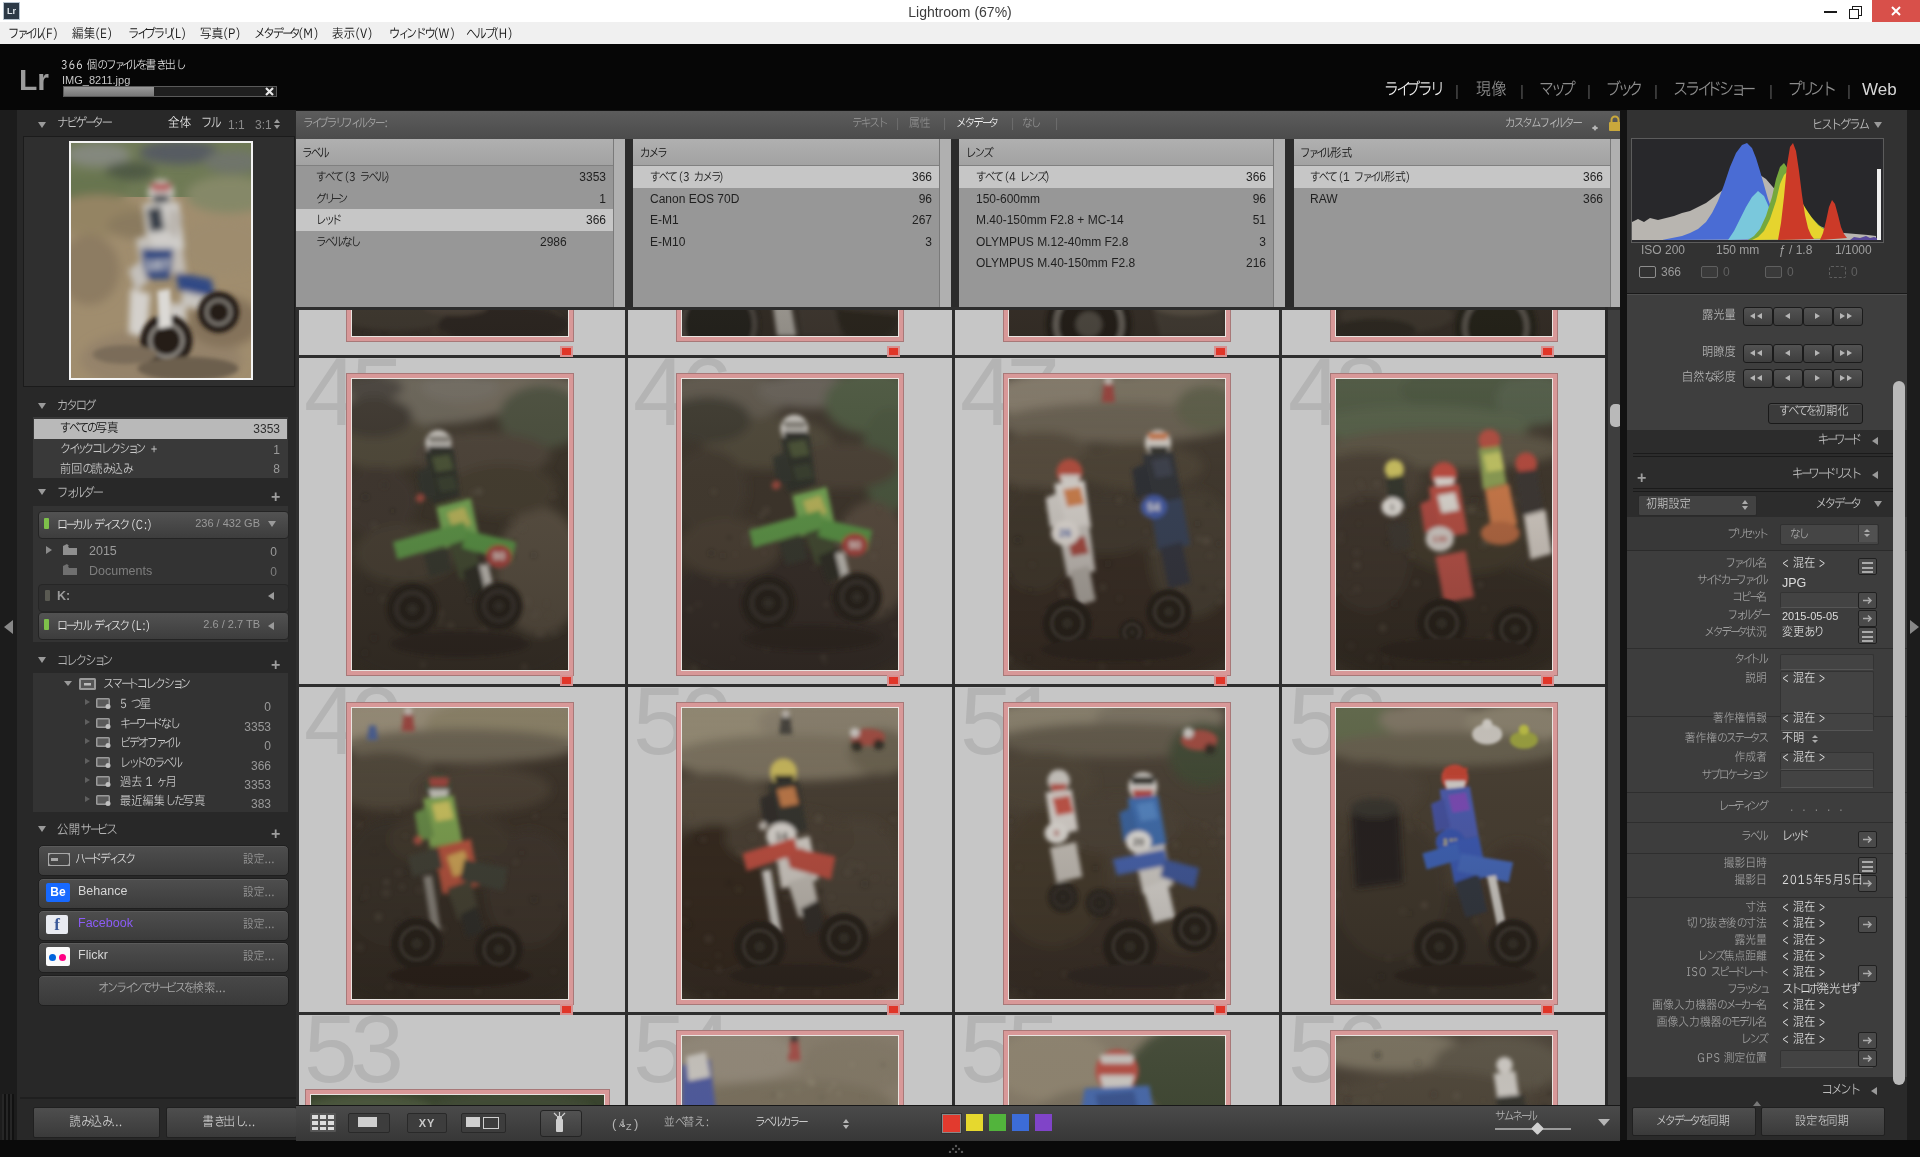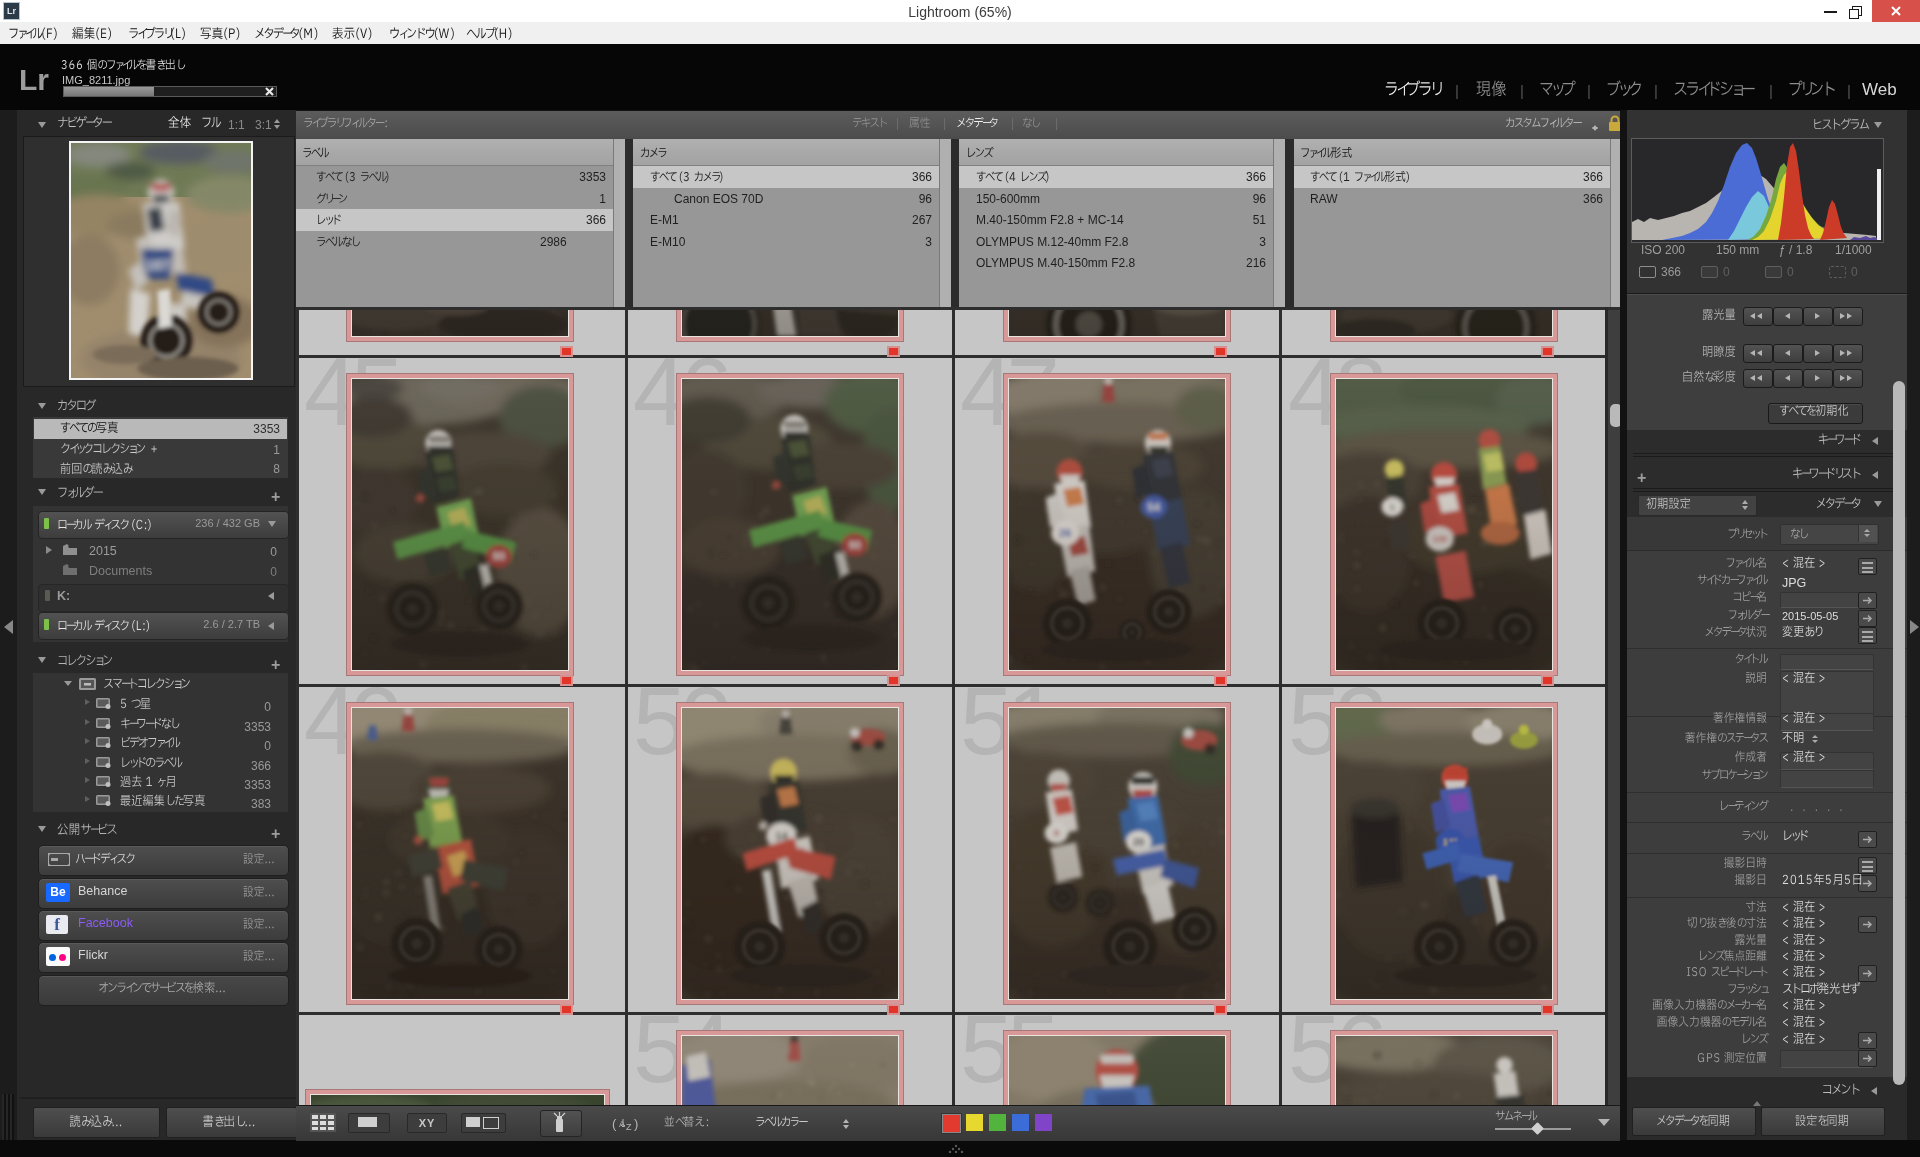"Lightroom (65%)" div.a { text: 65% -> 67% }
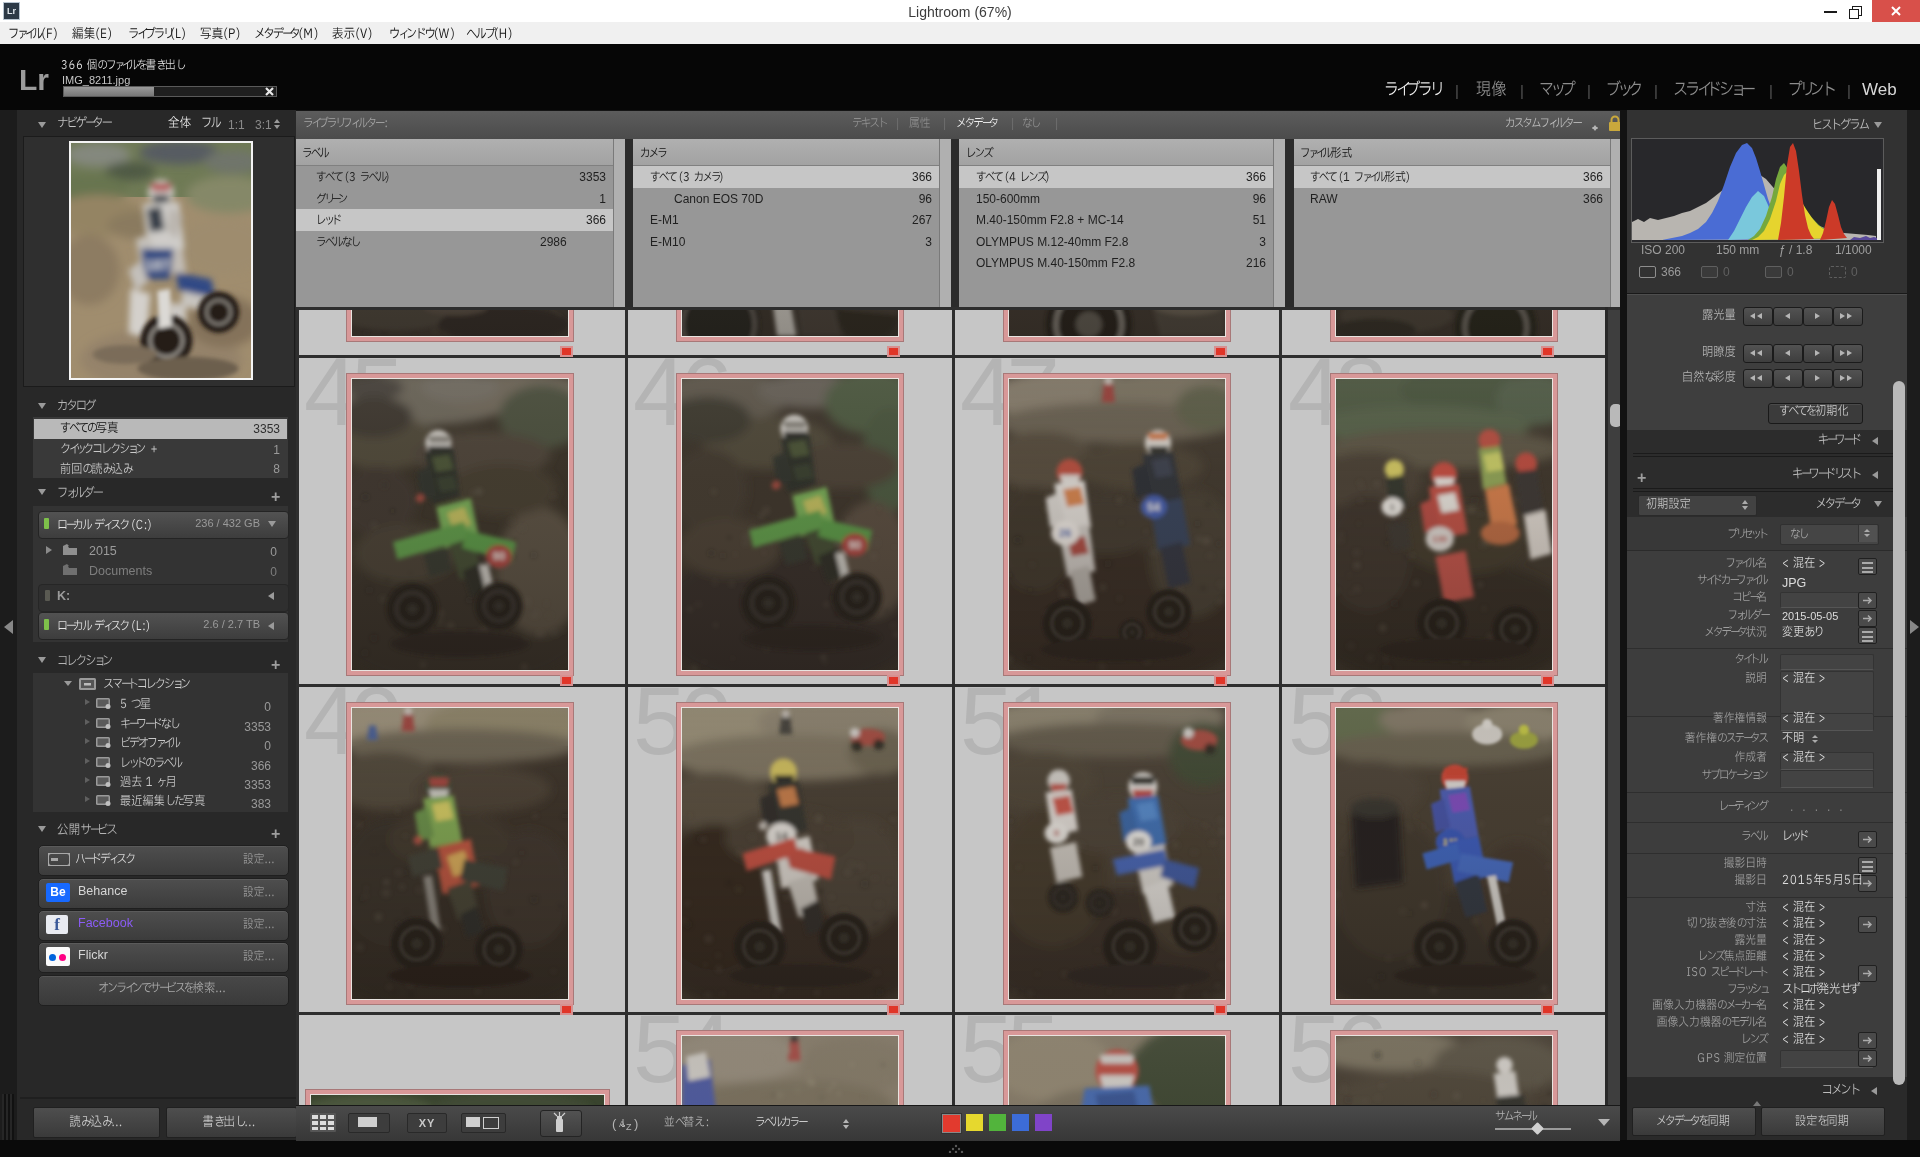"Canon EOS 70D" div.fltrow { left: 674px -> 650px }
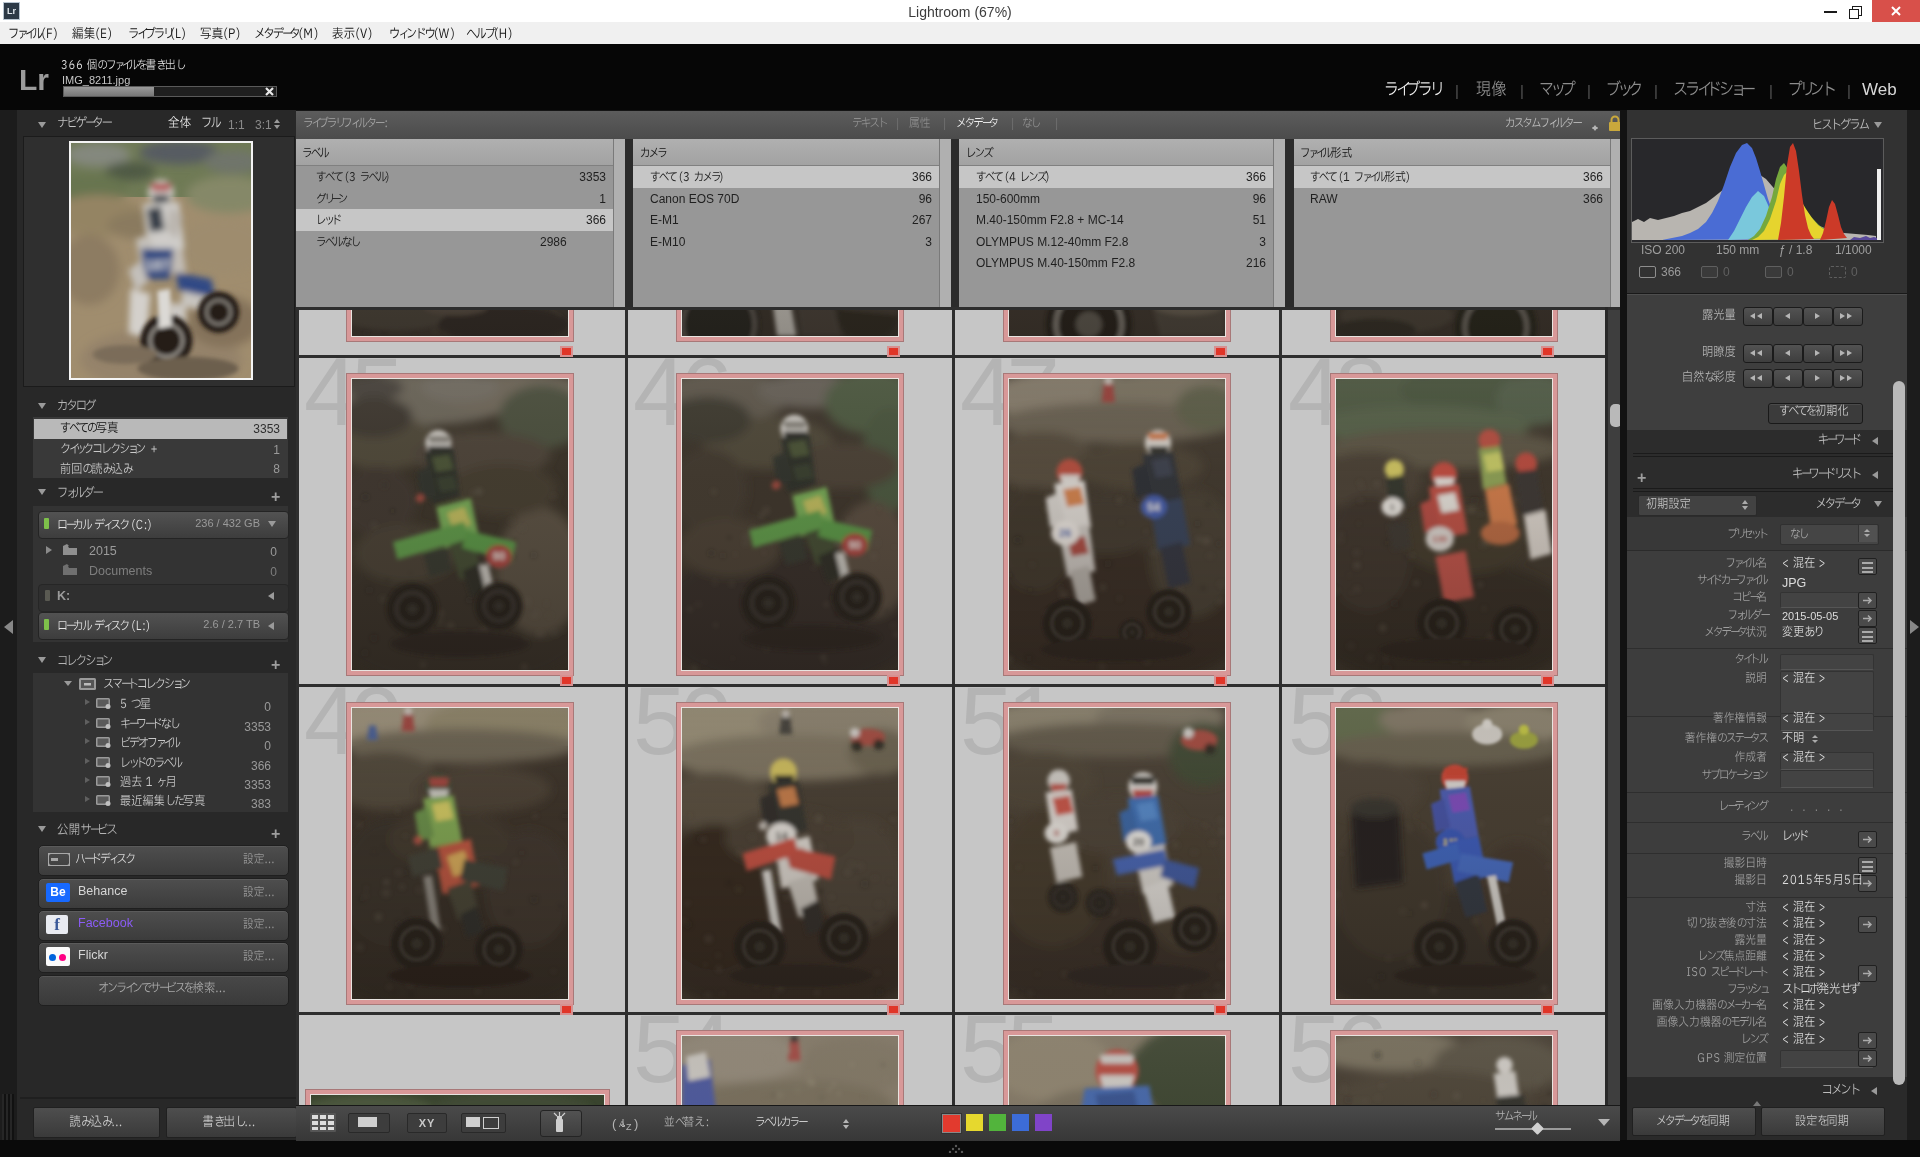"53" div.num { html: none -> <div>53</div> }
